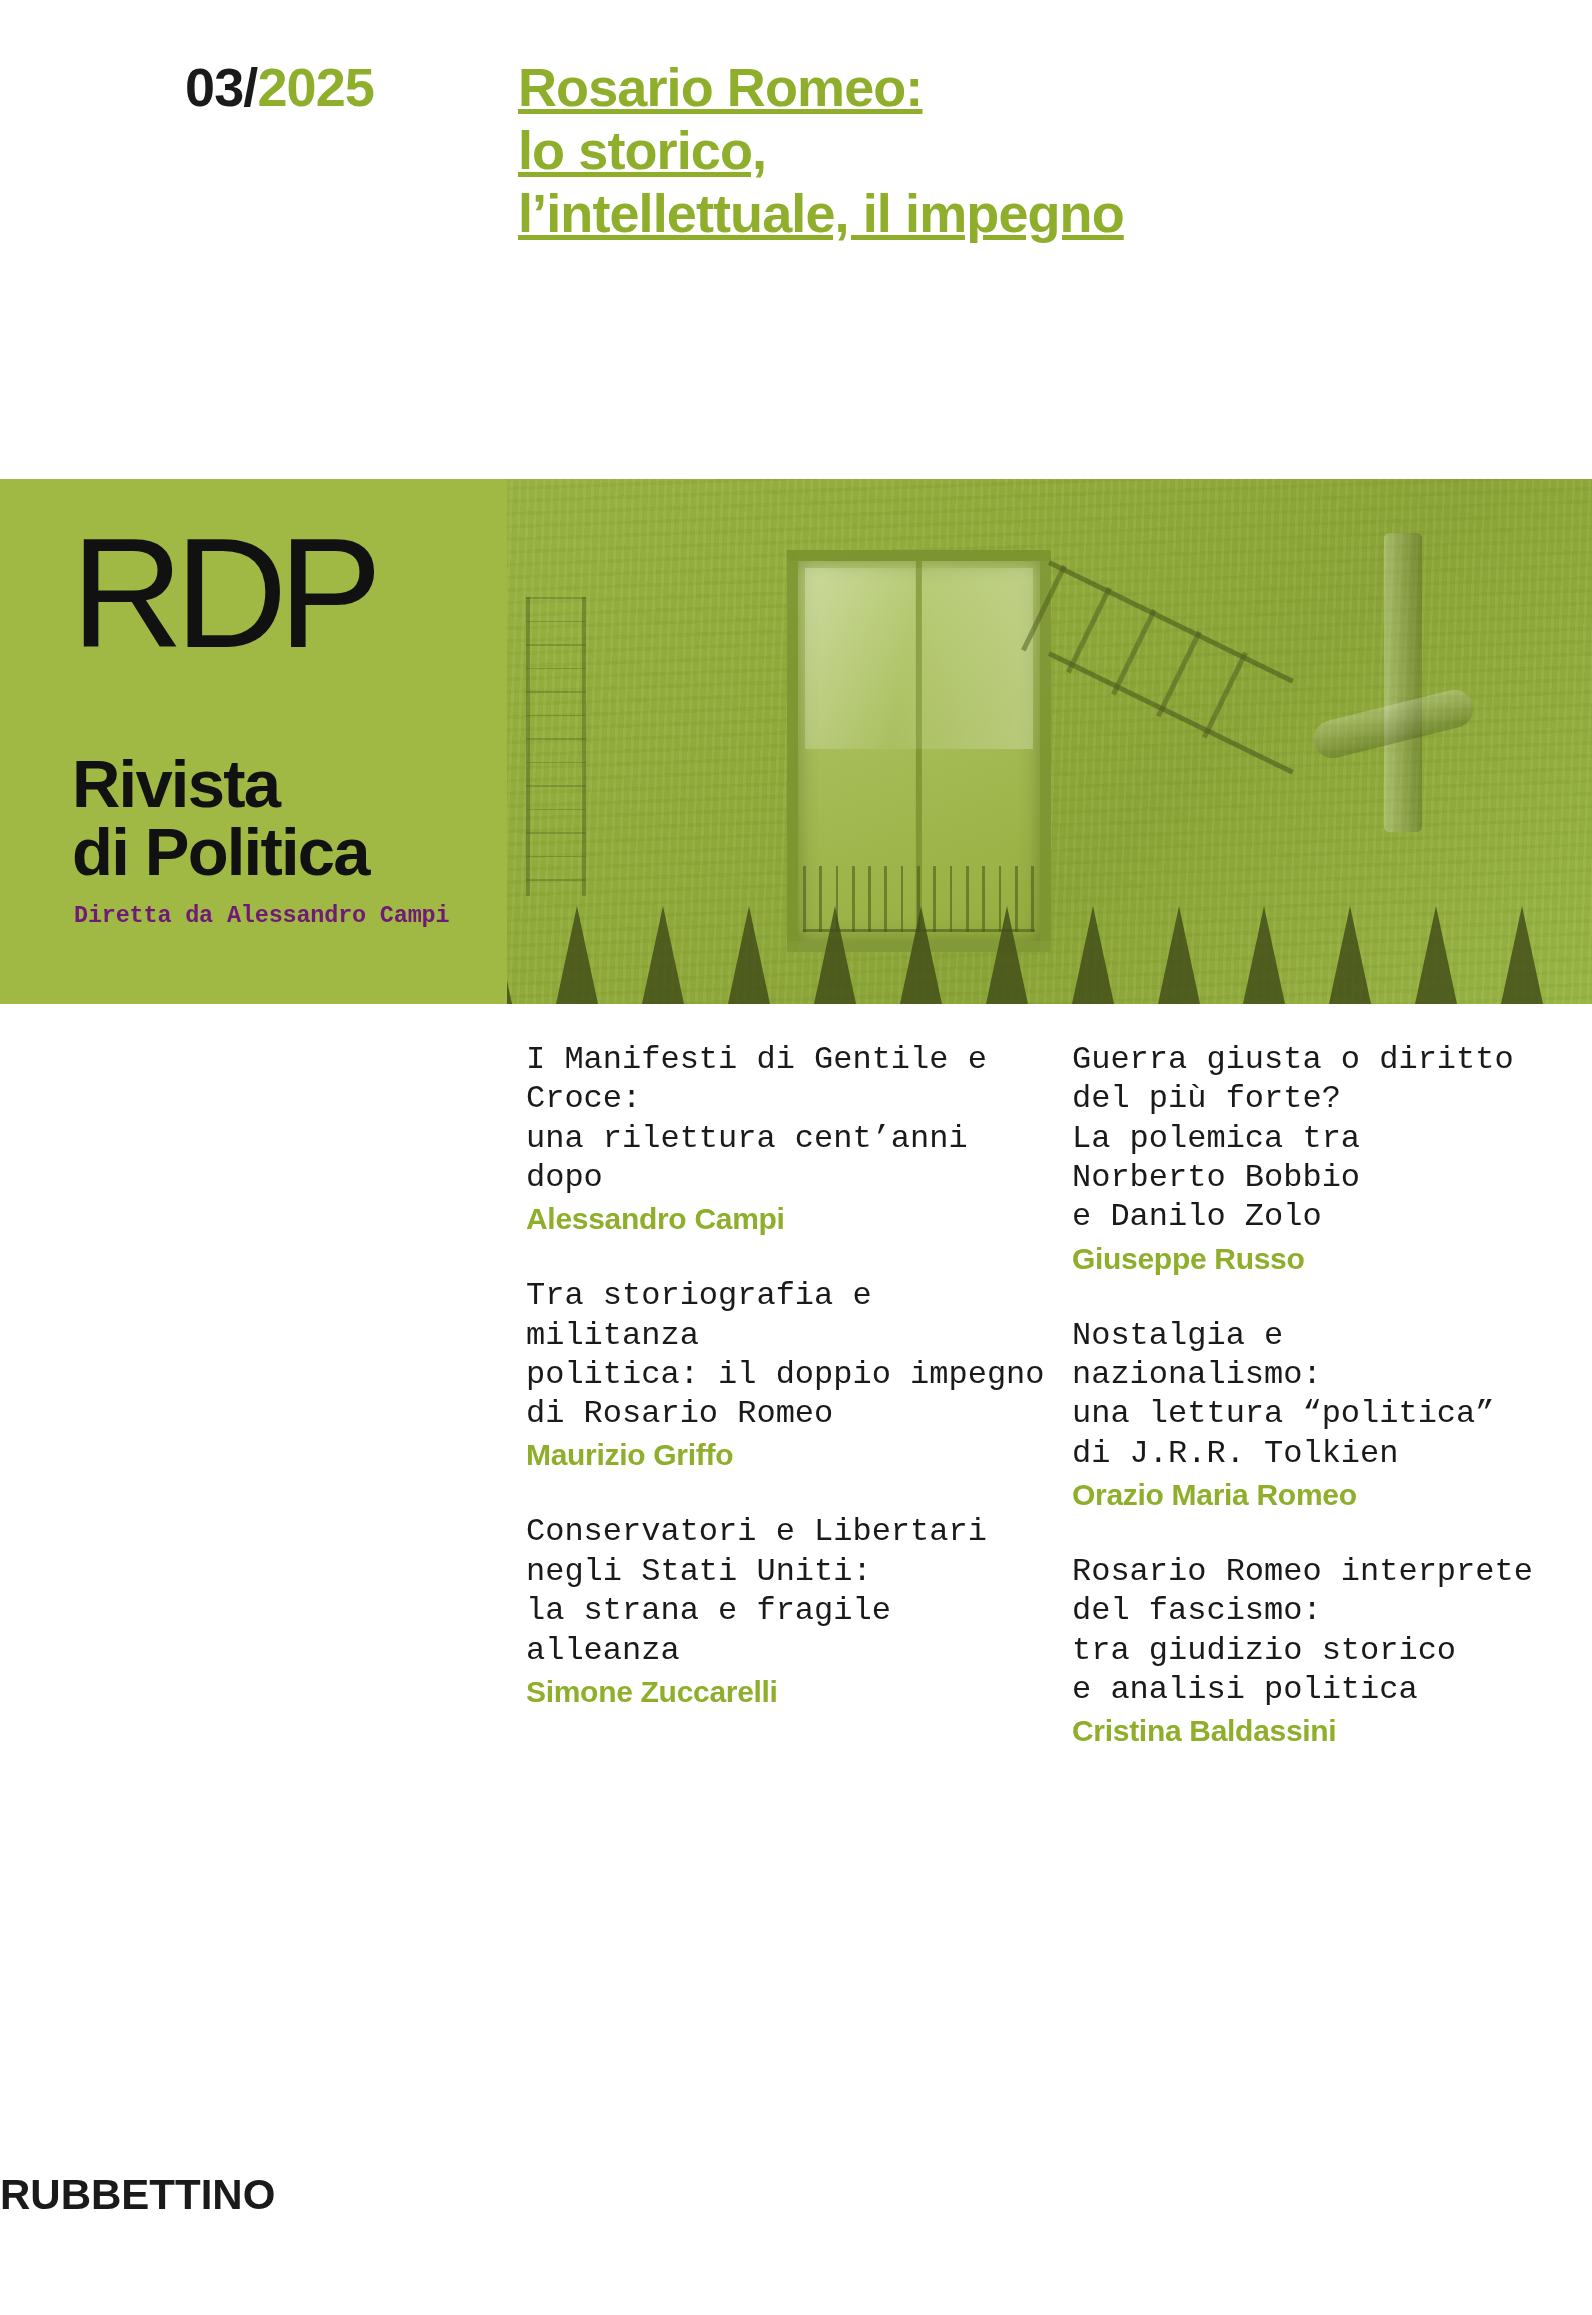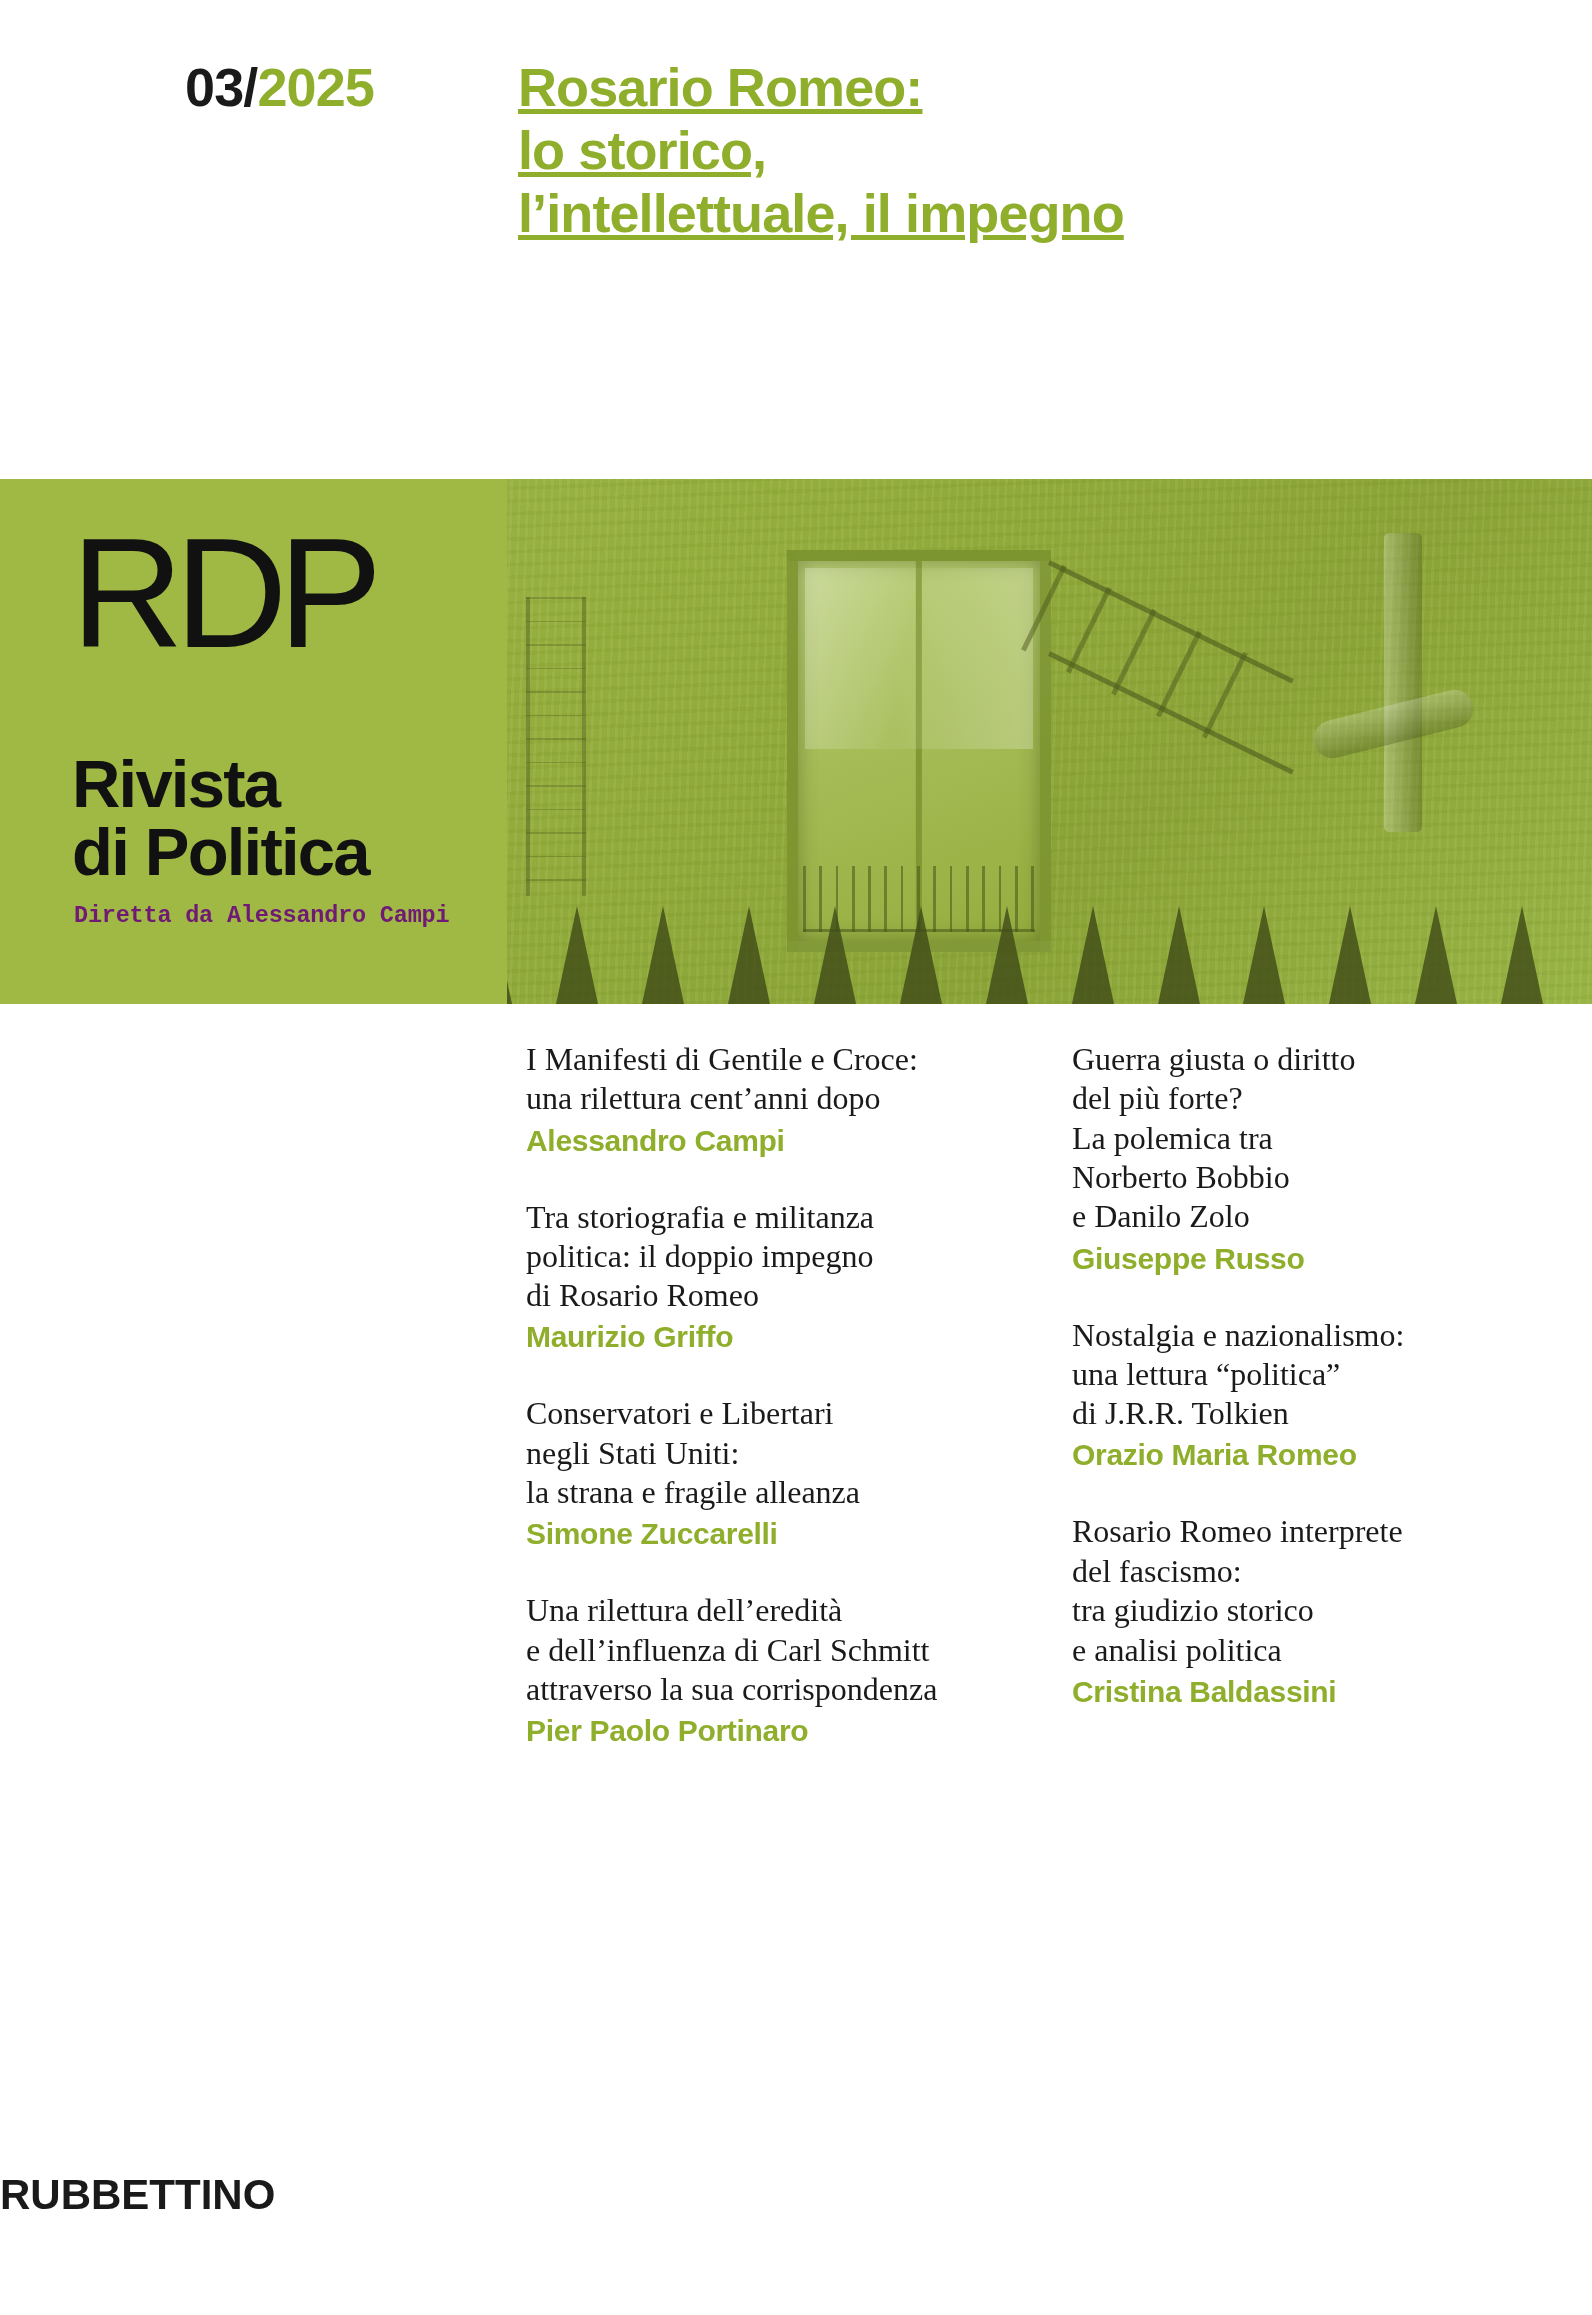"I Manifesti di Gentile e" .entry .title { font-family: Liberation Serif, serif -> Liberation Mono, monospace }
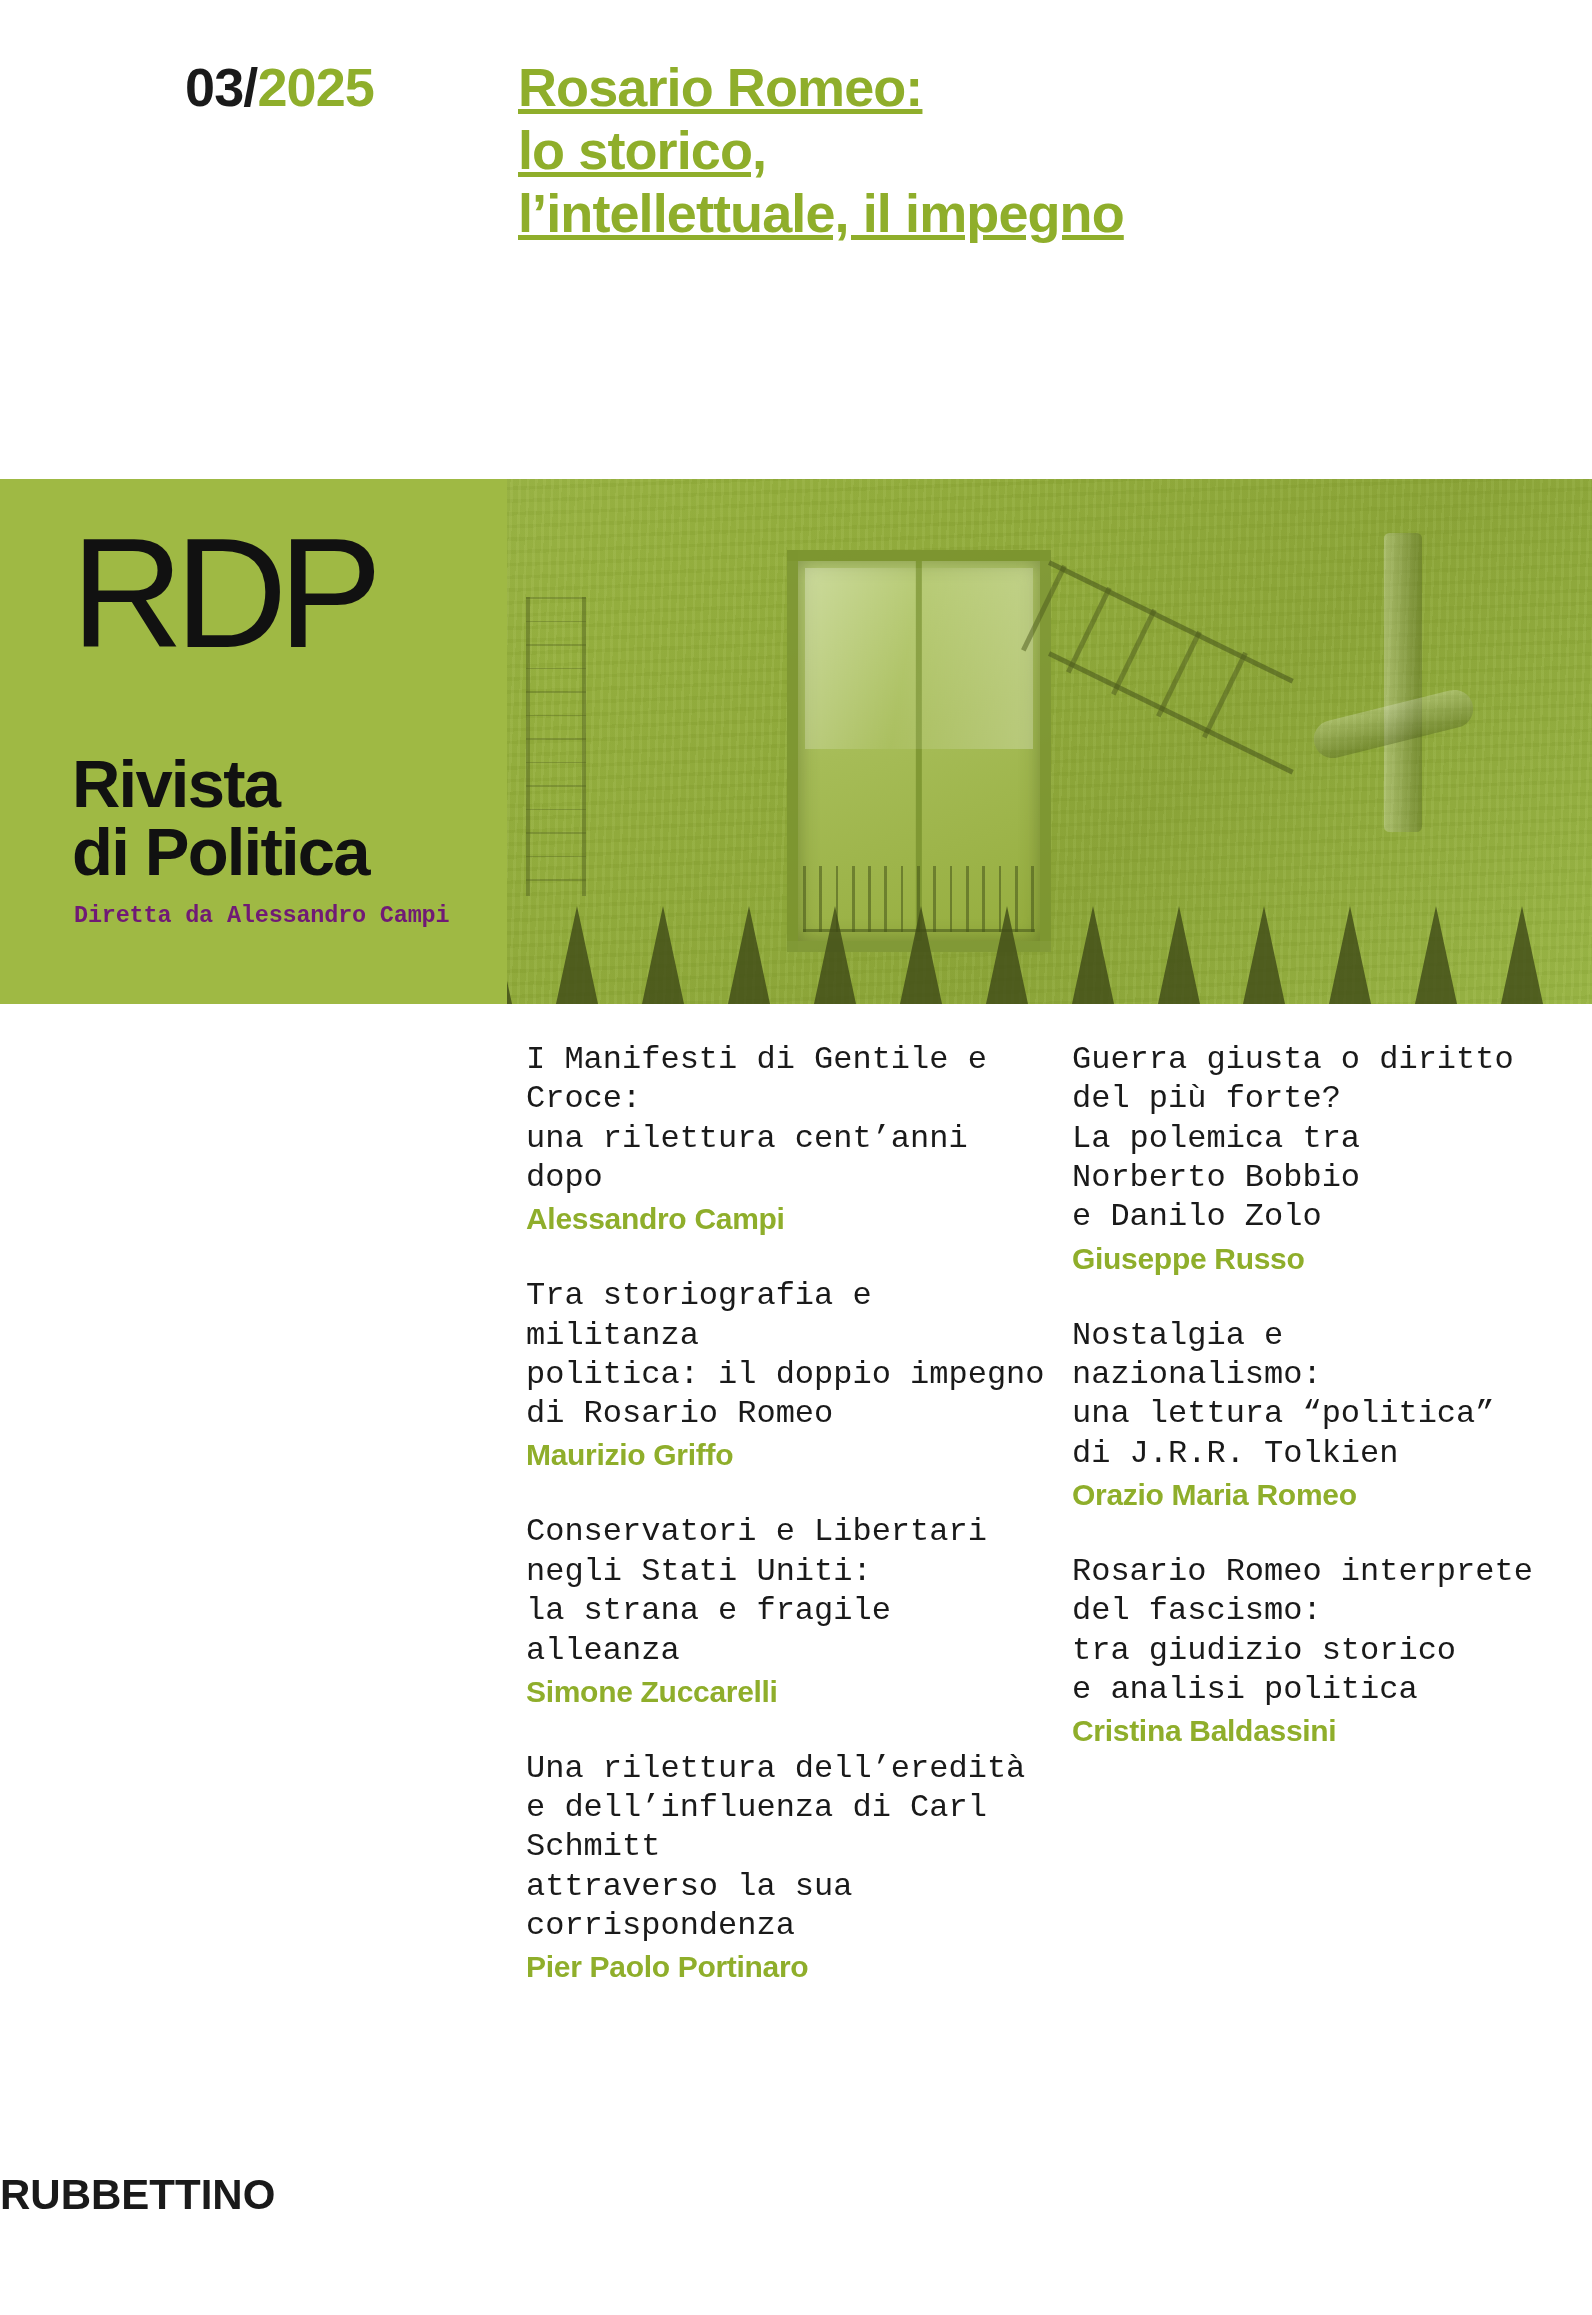"Una rilettura dell’eredità" div.entry { html: <div> <div> <span>Una rilettura dell’eredità</span> <span>e dell’influenza di Carl Schmitt</span> <span>attraverso la sua corrispondenza</span> </div> <div>Pier Paolo Portinaro</div> </div> -> none }
